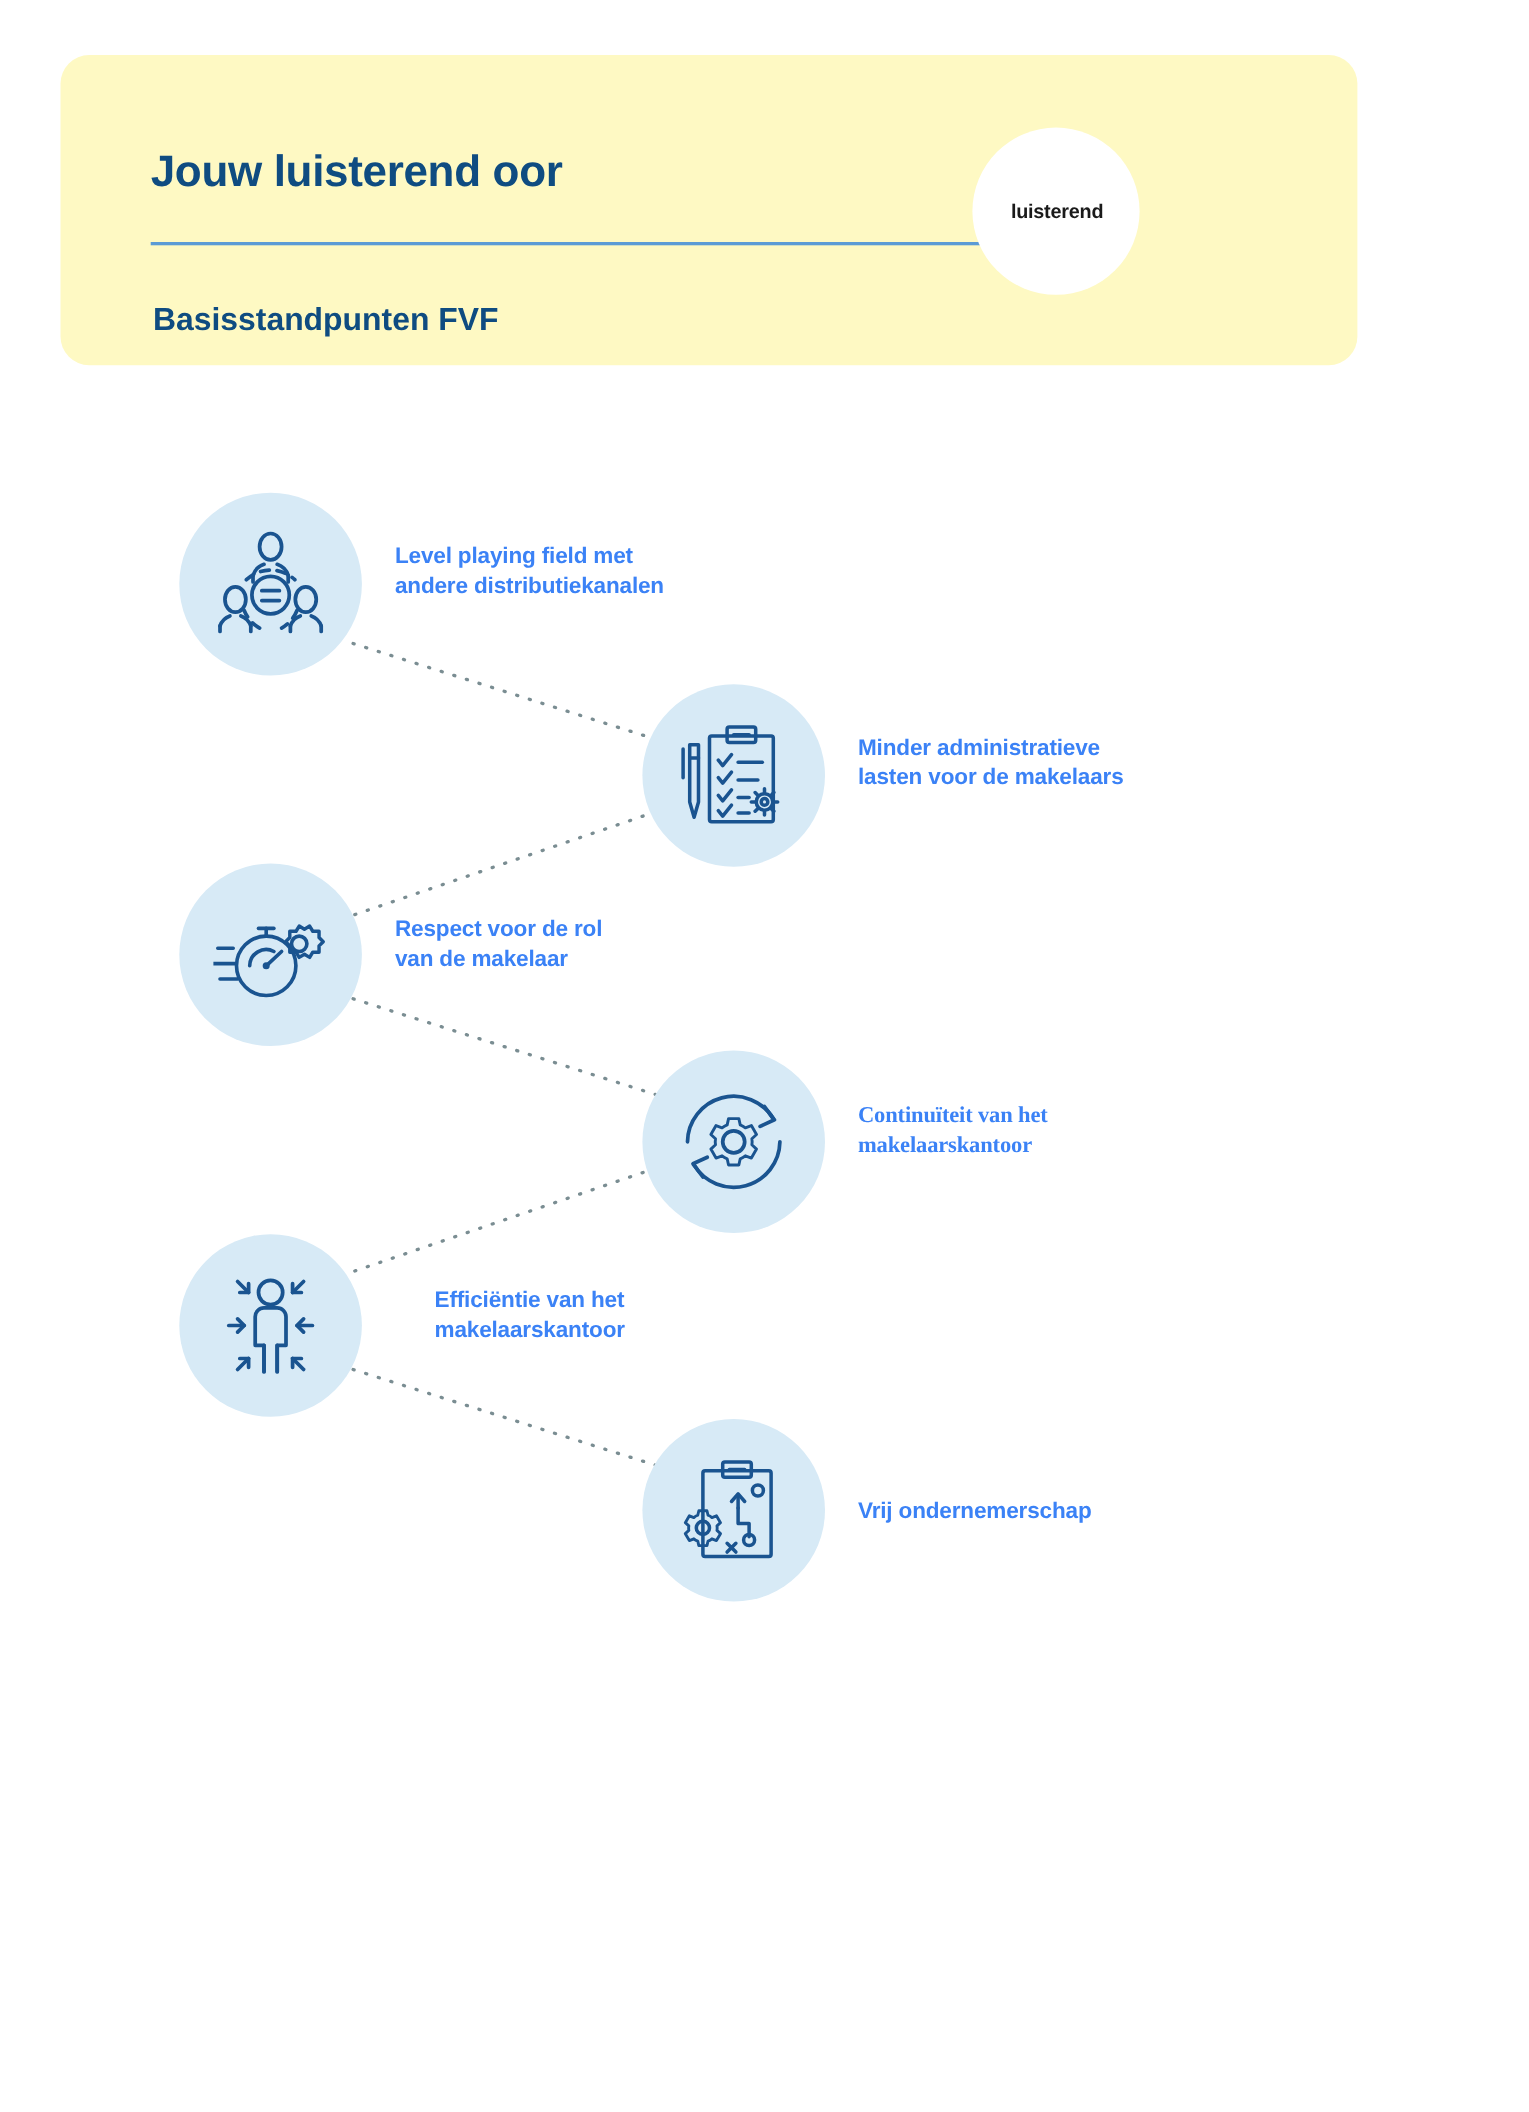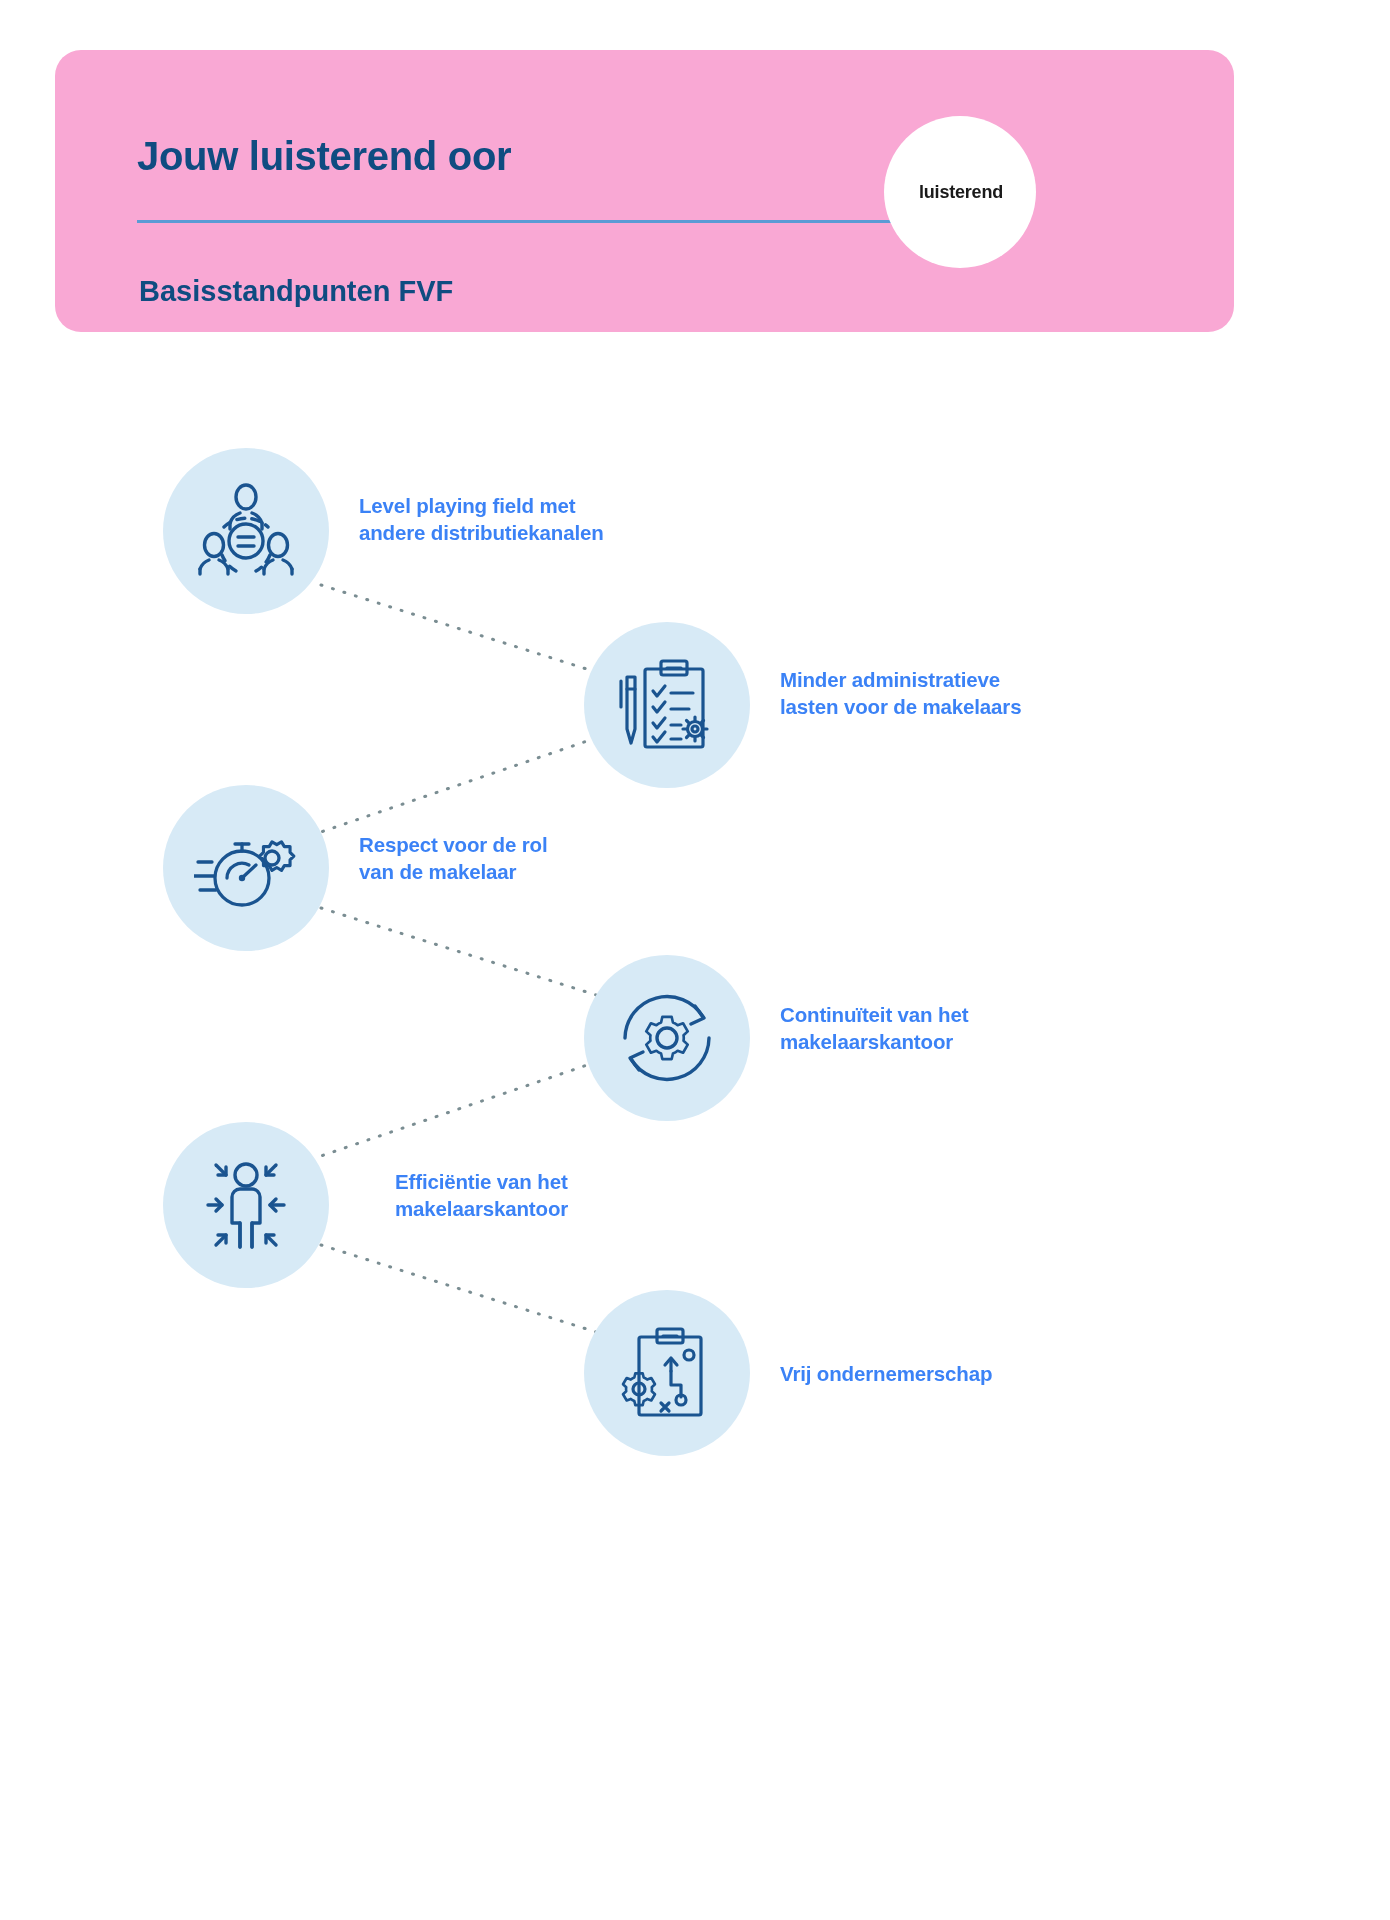"Jouw luisterend oor" .header-card { background: #f9a8d4 -> #fef9c3 }
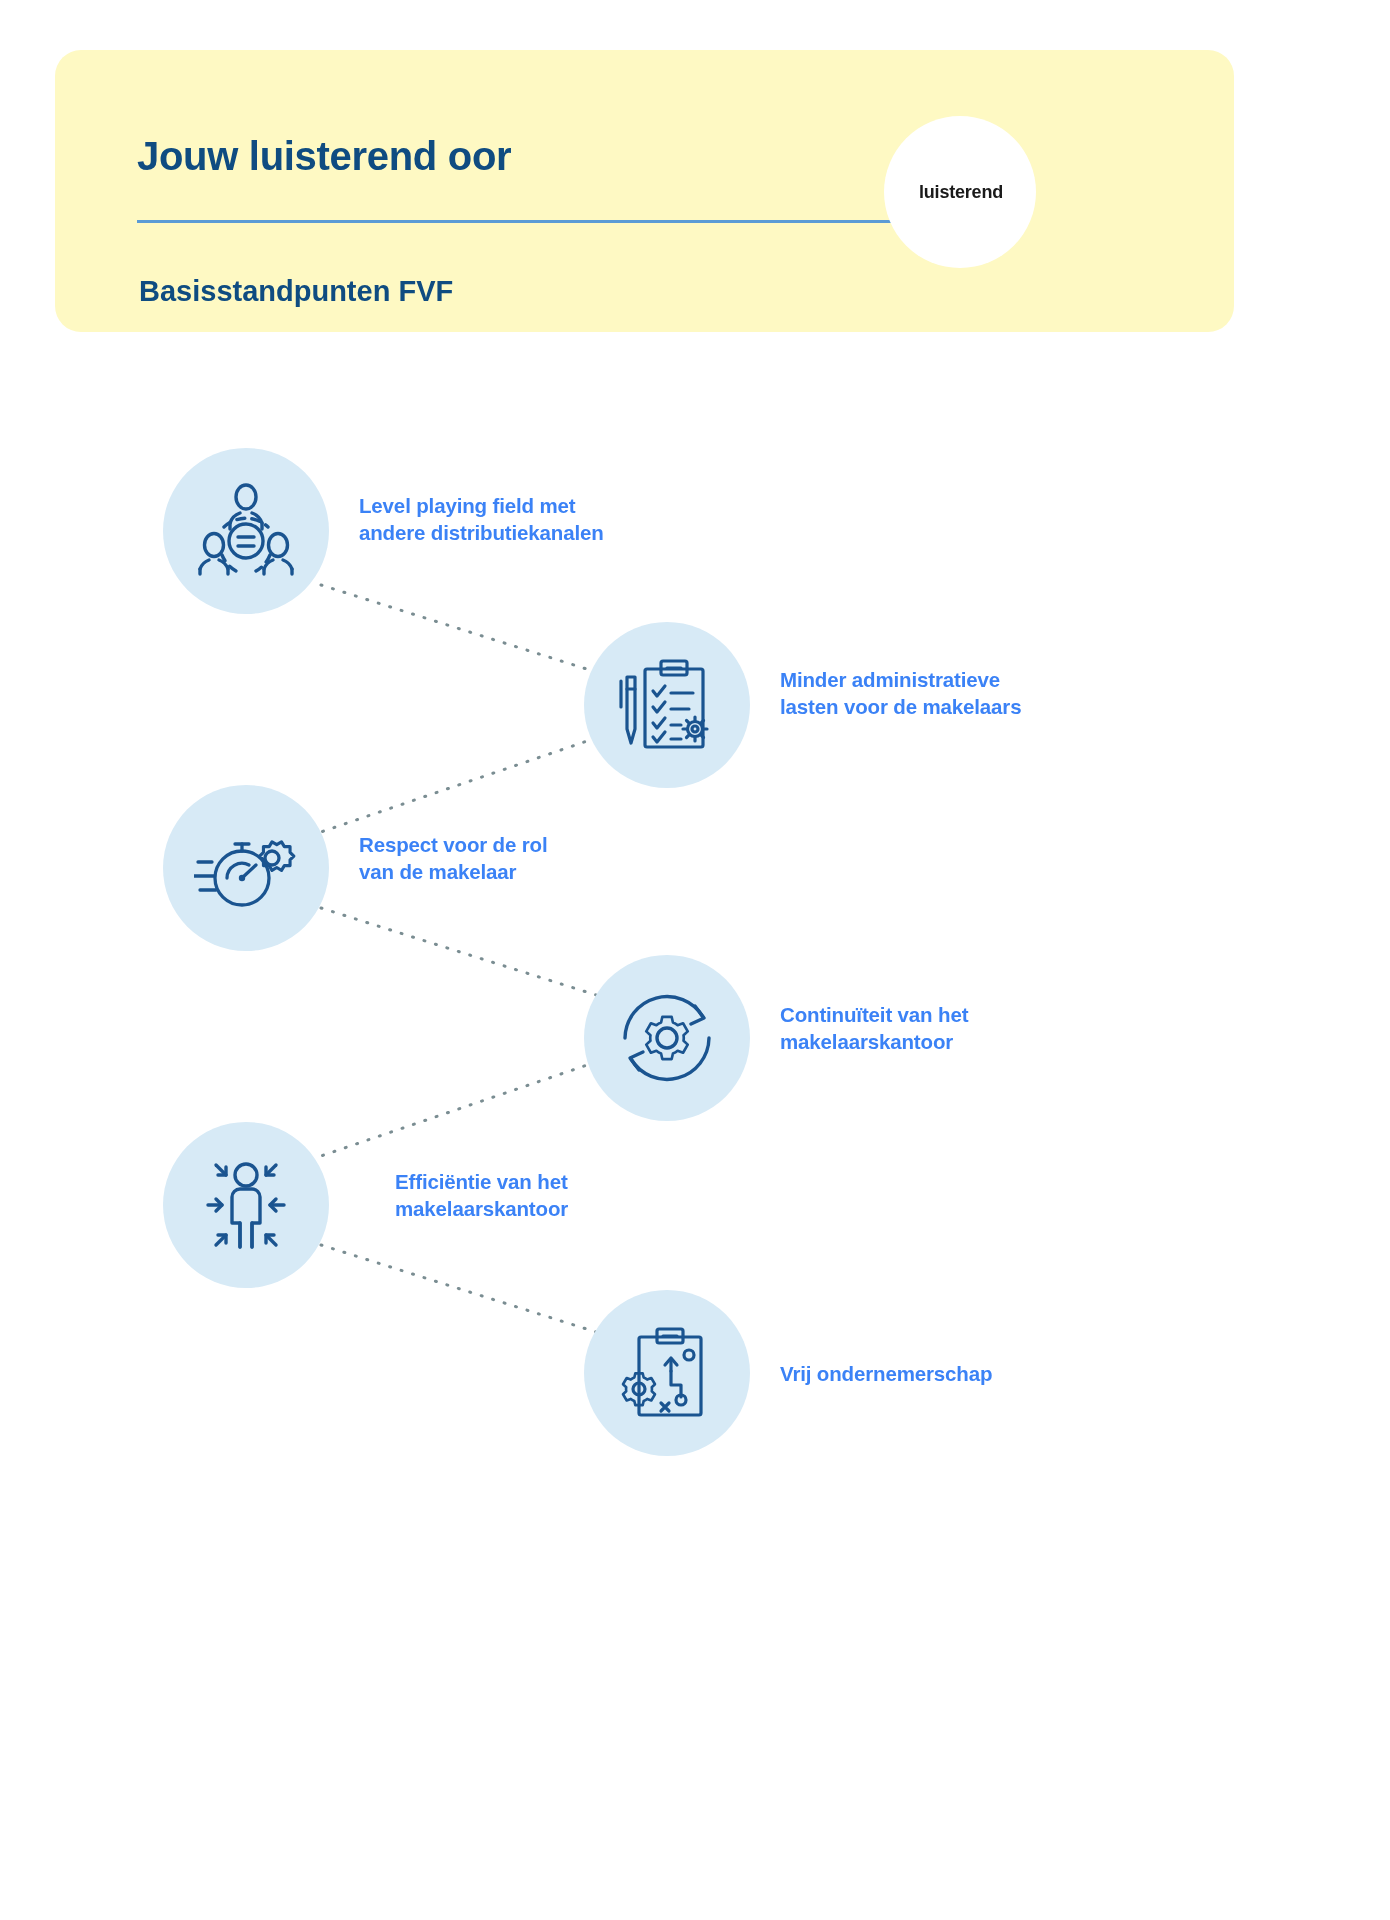"Continuïteit van het" div.node-label { font-family: none -> Liberation Serif, serif }
